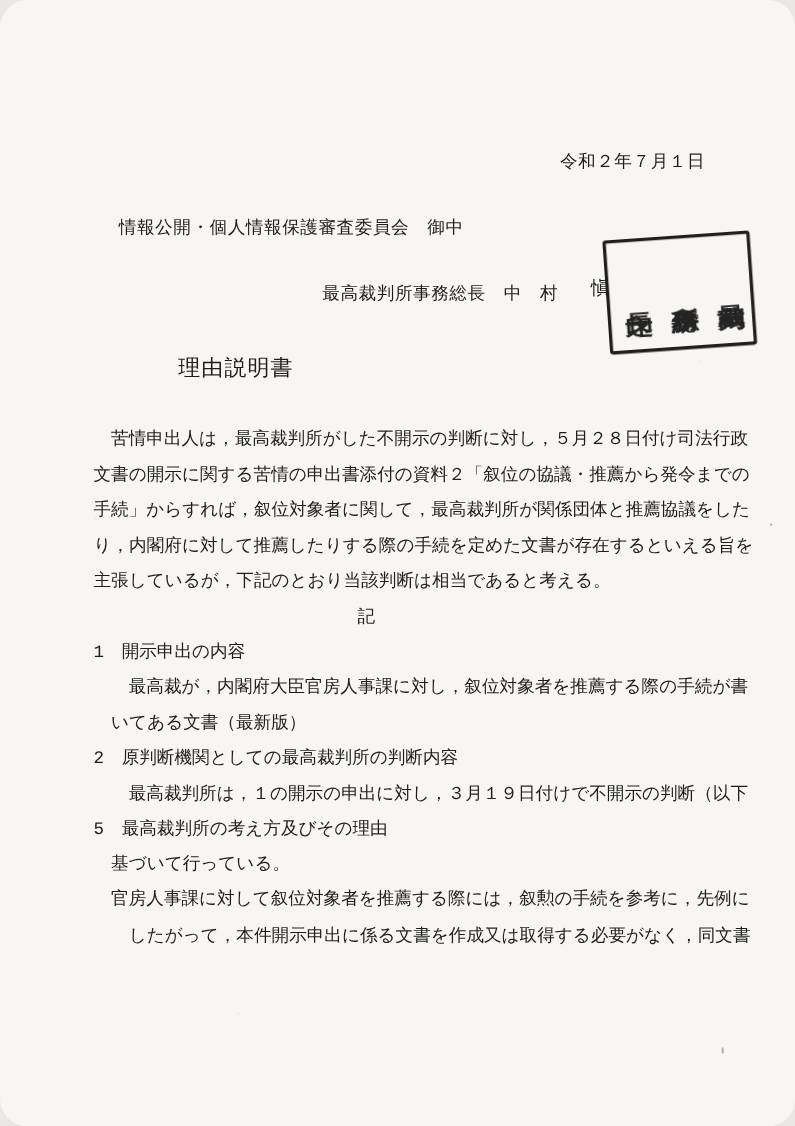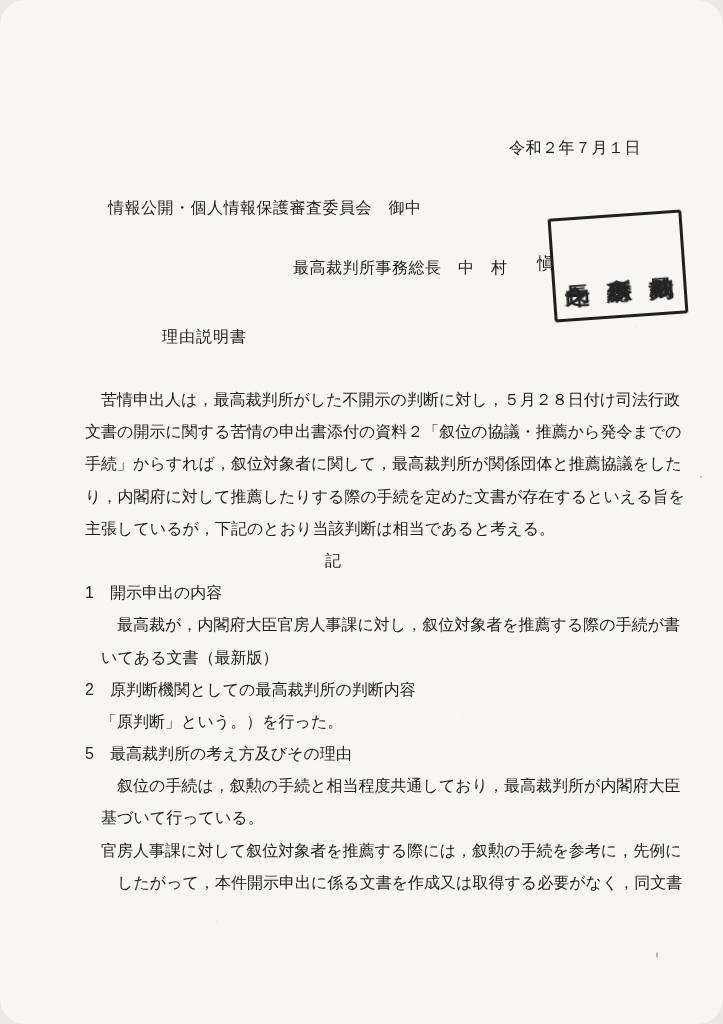"令和２年７月１日" .page { font-family: Liberation Sans, sans-serif -> Liberation Mono, monospace }
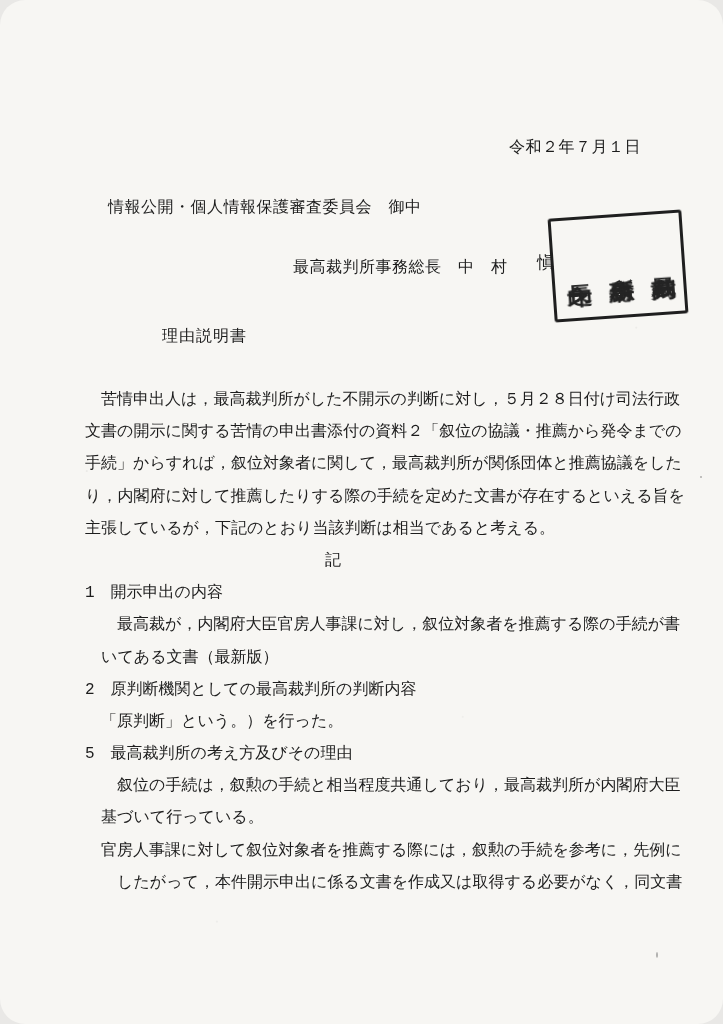"理由説明書" .doc-title { font-size: 16px -> 20px }
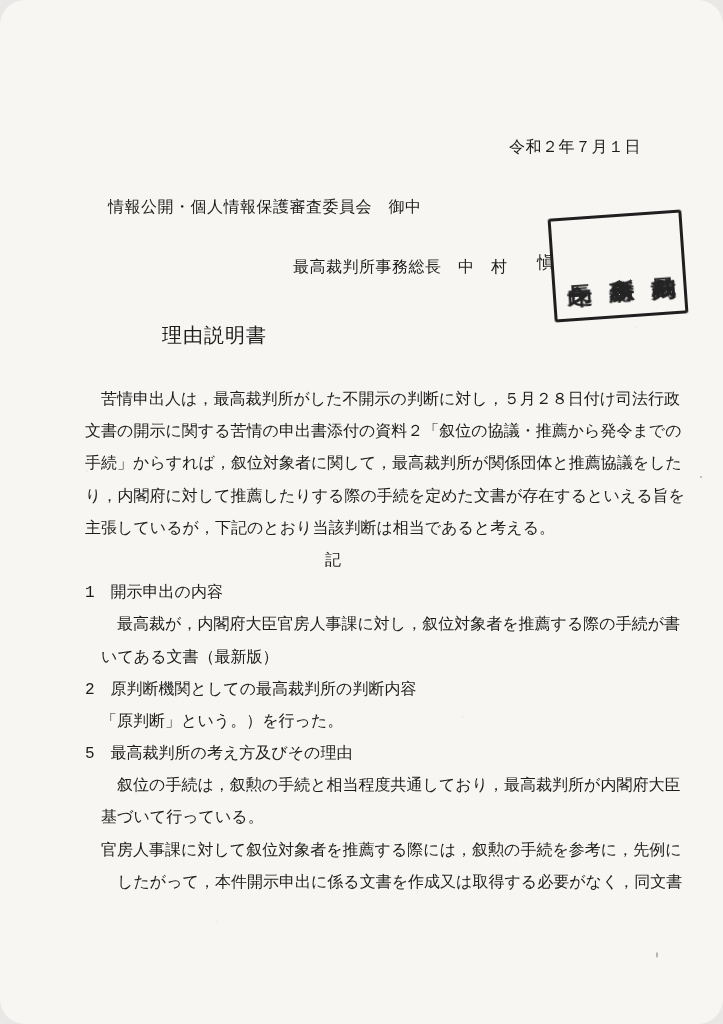"最高裁判所は，１の開示の申出に対し，３月１９日付けで不開示の判断（以下" div.tline { html: none -> <div> 最高裁判所は，１の開示の申出に対し，３月１９日付けで不開示の判断（以下</div> }
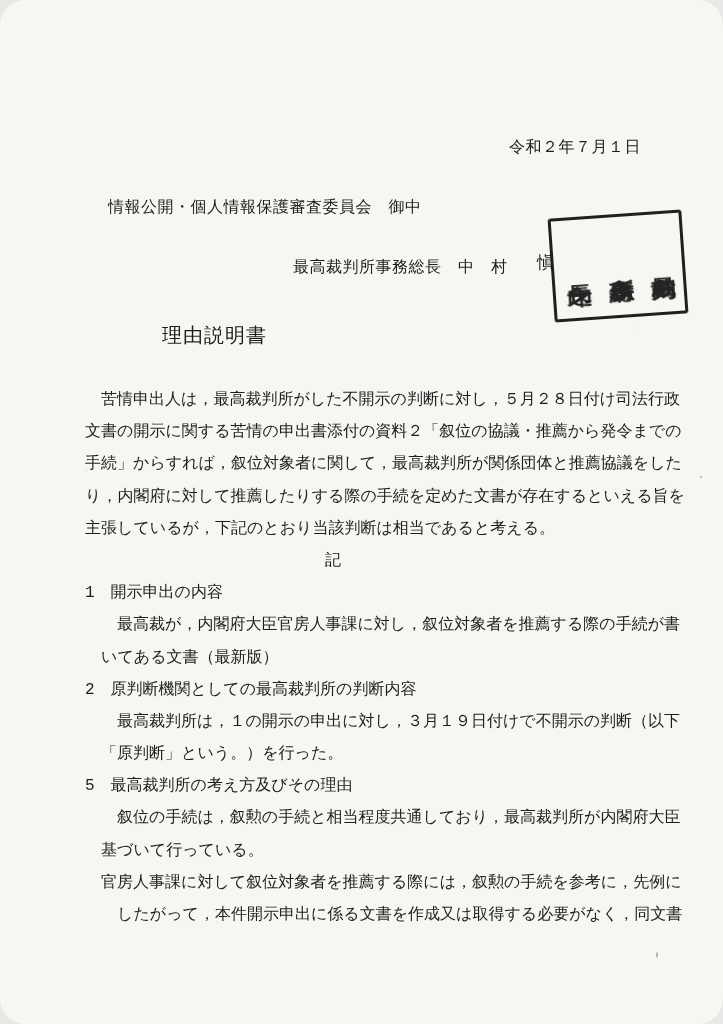"「原判断」という。）を行った。" div.tline { html: <div> 「原判断」という。）を行った。</div> -> none }
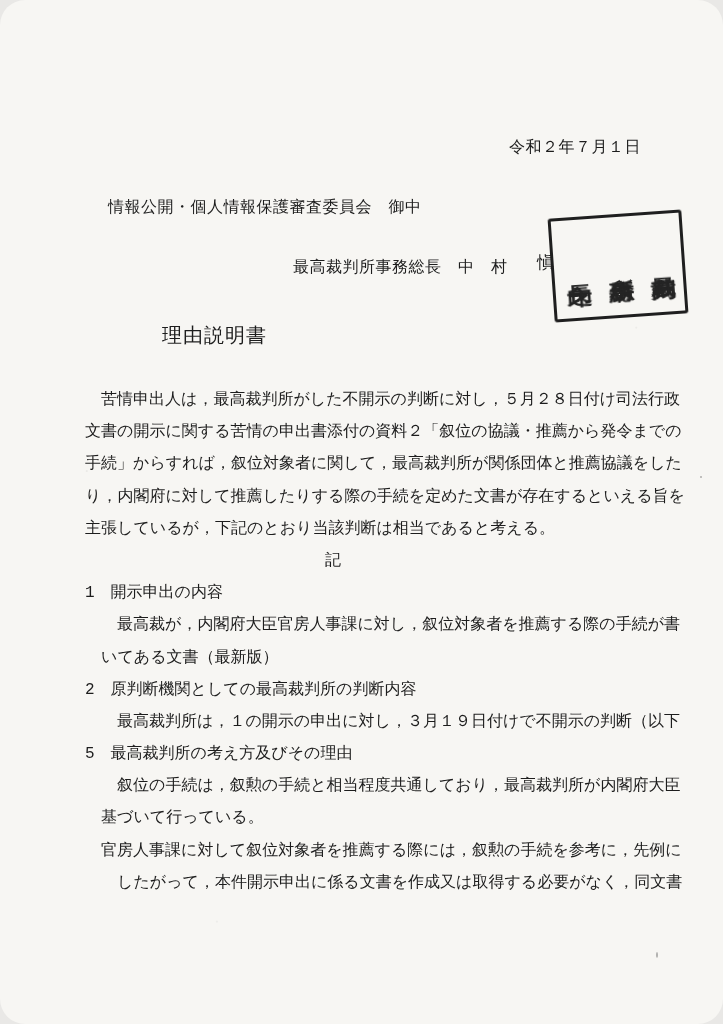"叙位の手続は，叙勲の手続と相当程度共通しており，最高裁判所が内閣府大臣" div.tline { html: <div> 叙位の手続は，叙勲の手続と相当程度共通しており，最高裁判所が内閣府大臣</div> -> none }
